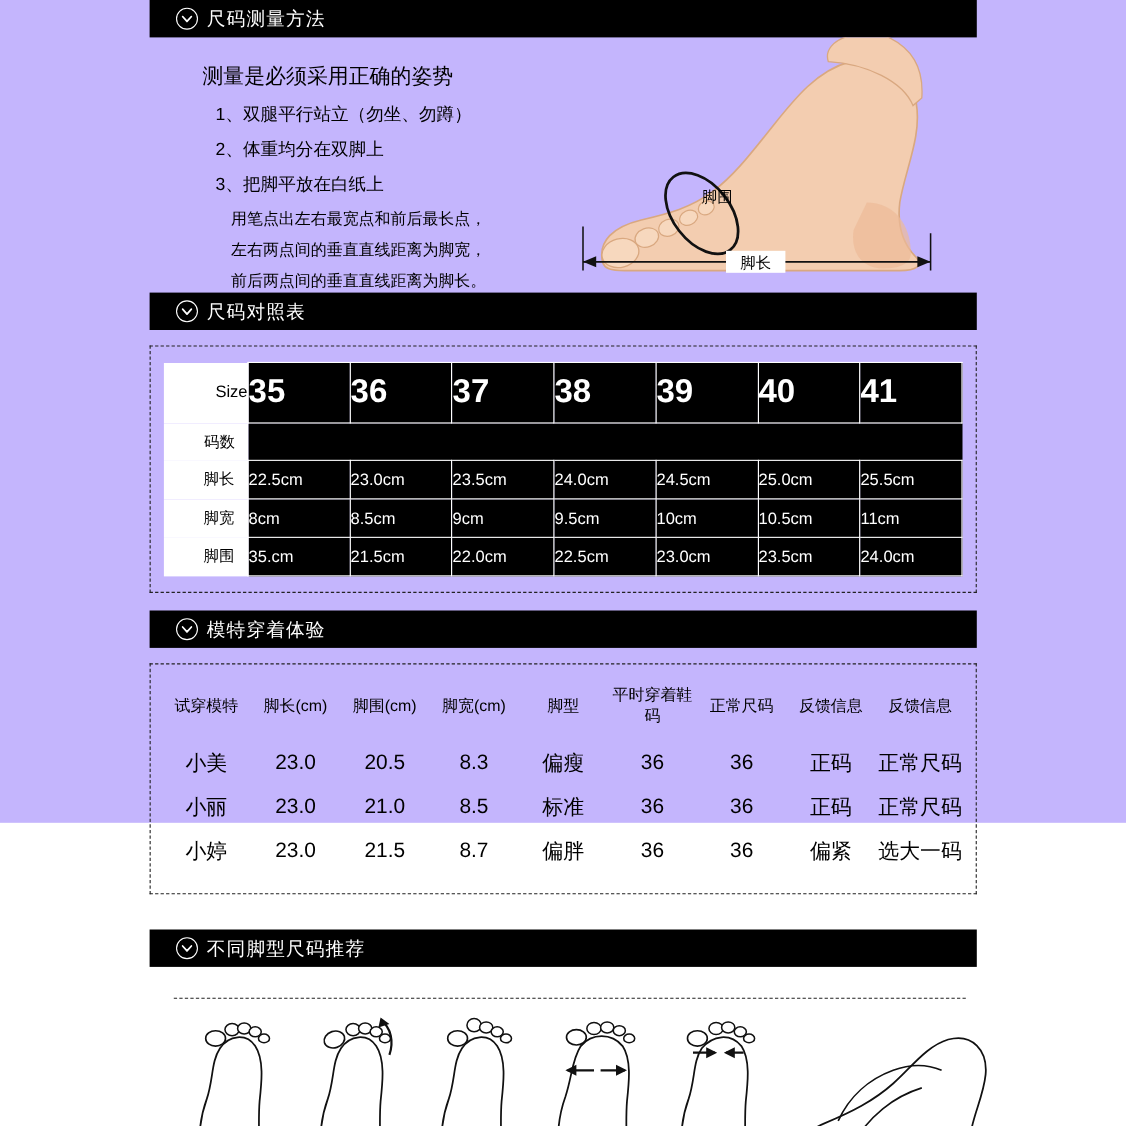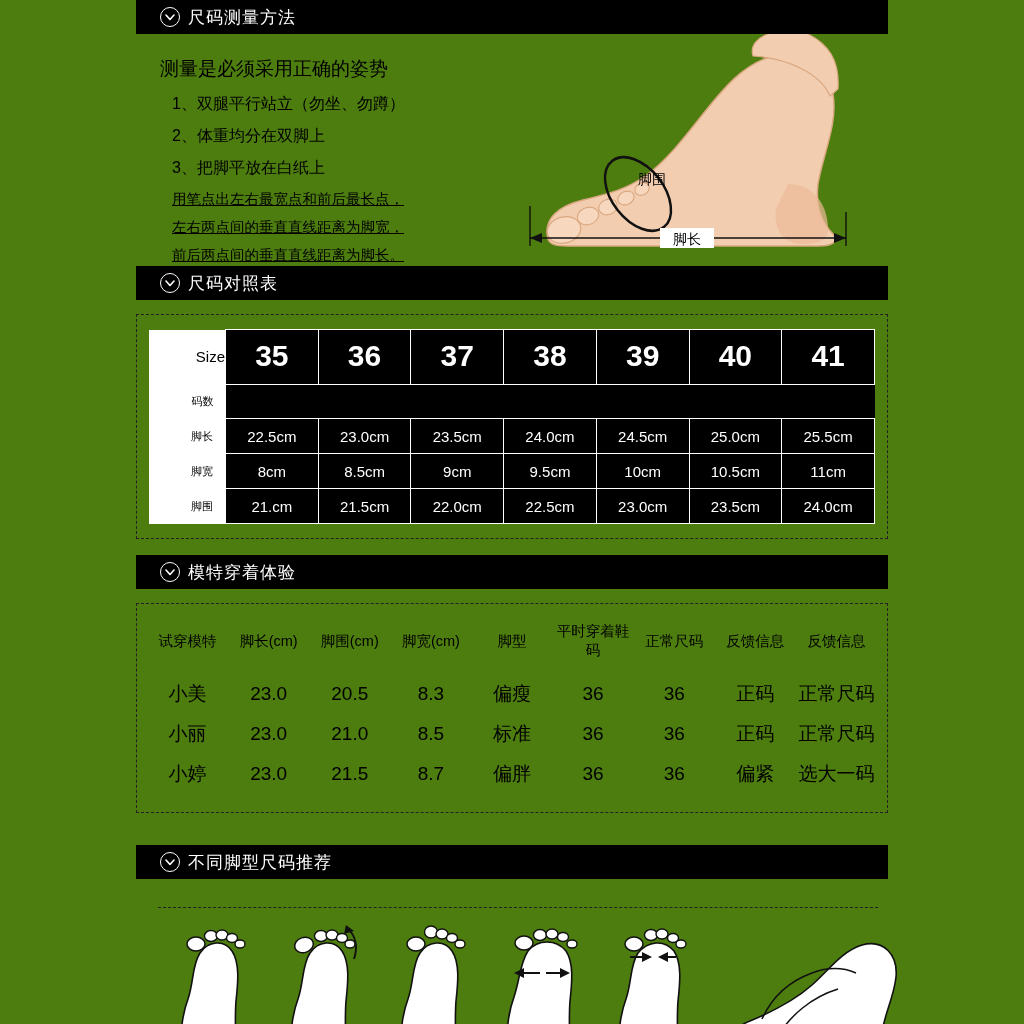"尺码测量方法" .page { background: #4d7c0f -> #c4b5fd; height: 1024px -> 748px }
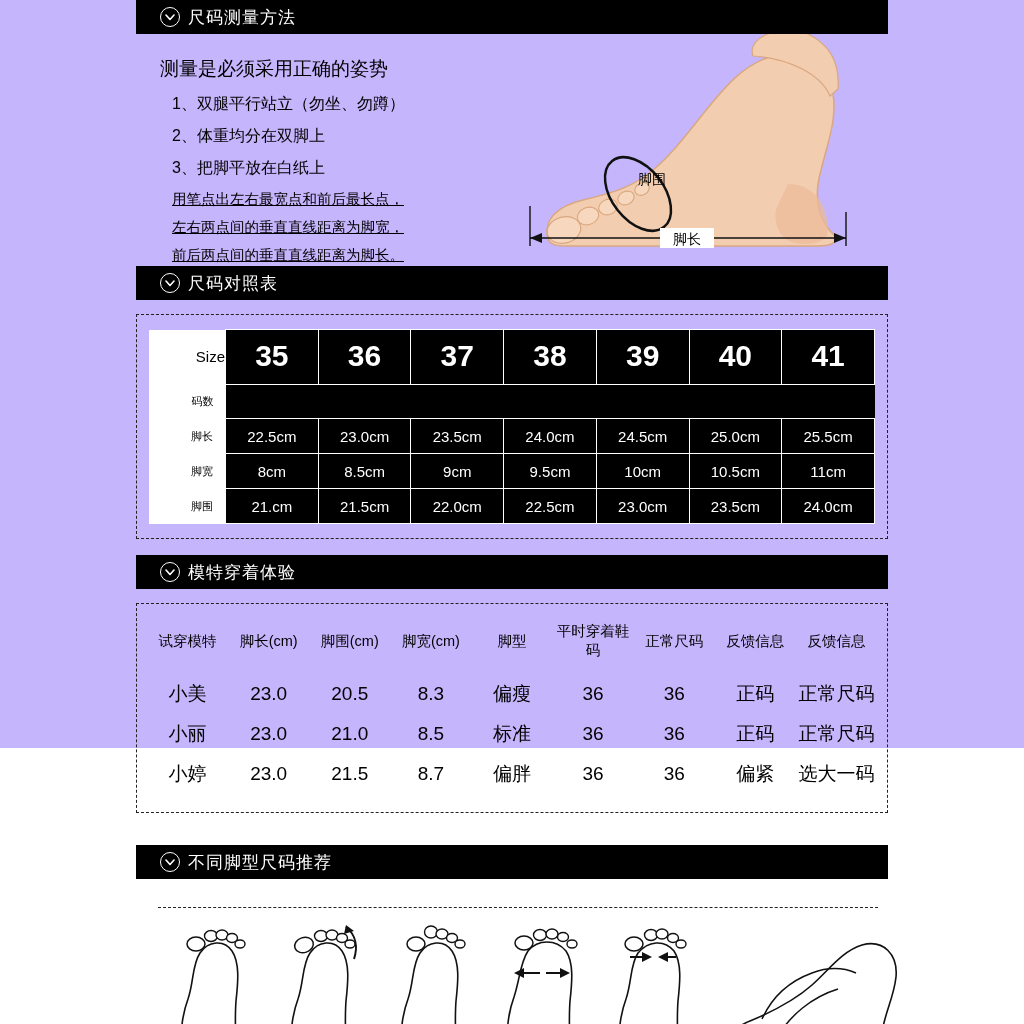"测量是必须采用正确的姿势" .sec1 .txt { left: 20px -> 44px }
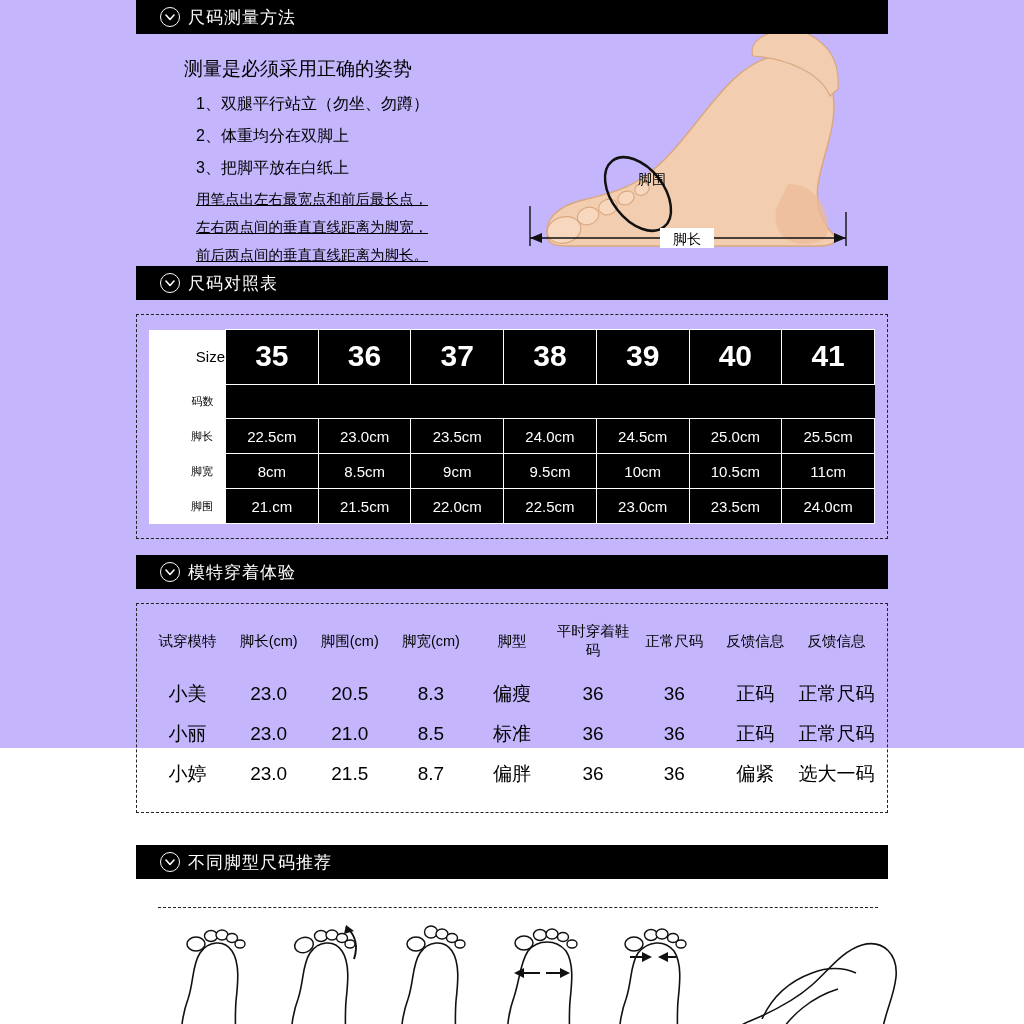"用笔点出左右最宽点和前后最长点，" .sec1 .sub { margin: 0 0 9px 16px -> 0 0 9px 30px; text-decoration: underline -> none }
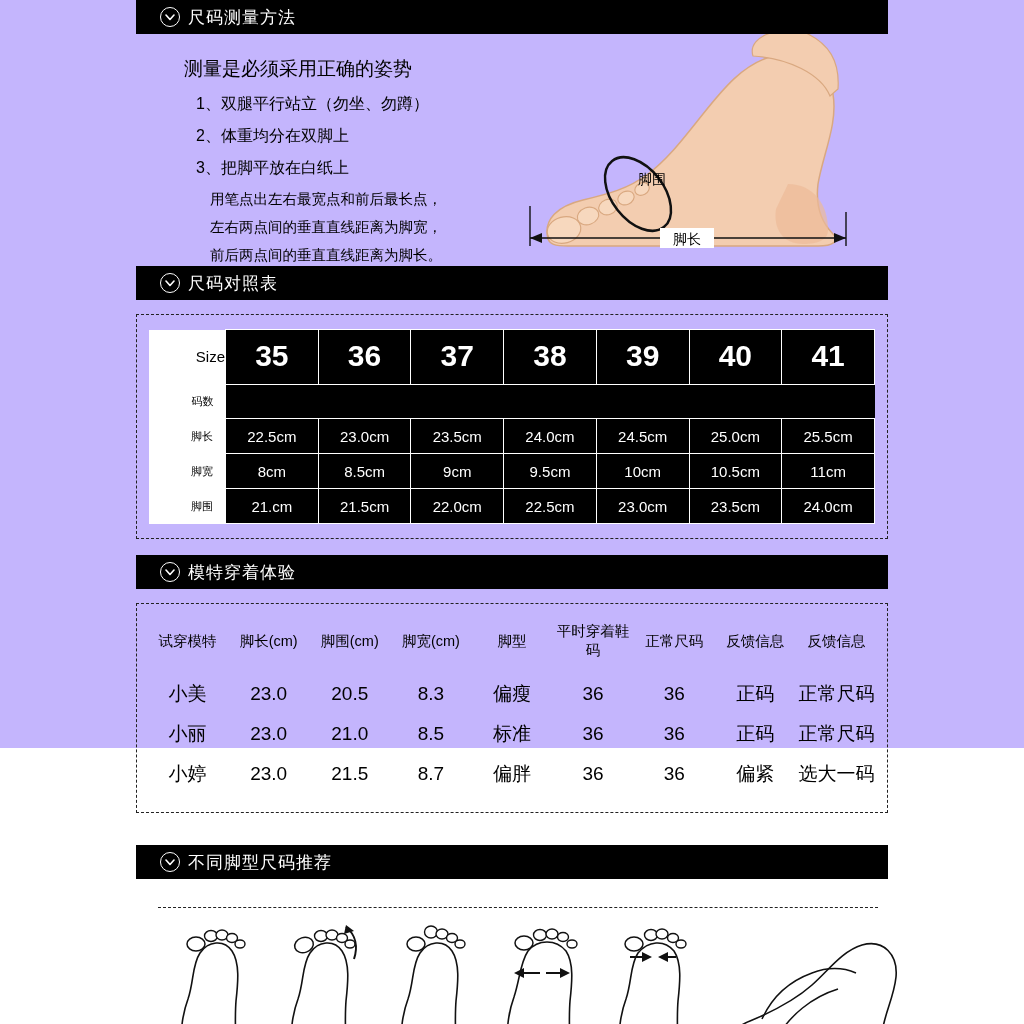"35" table.sizes td { text-align: center -> none }
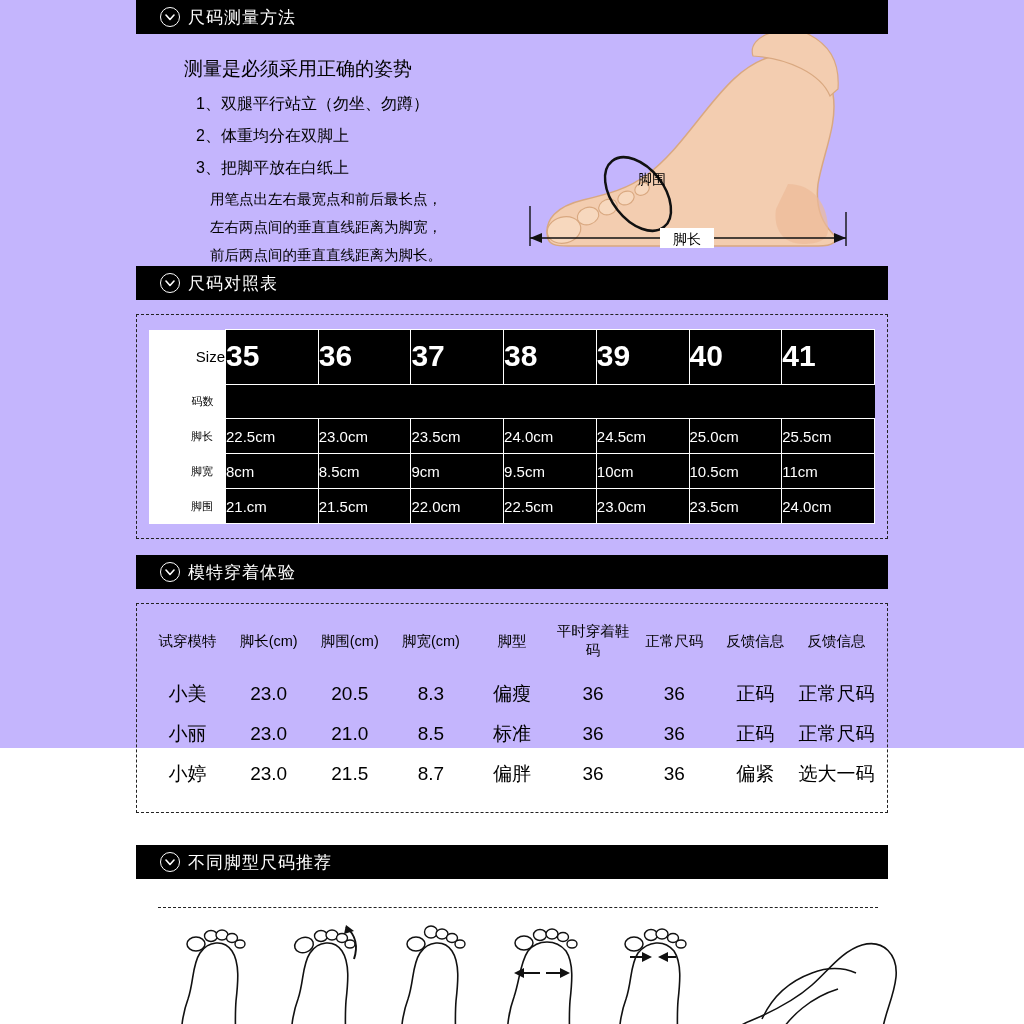"码数" table.sizes td.lbl { font-size: 11px -> 14px }
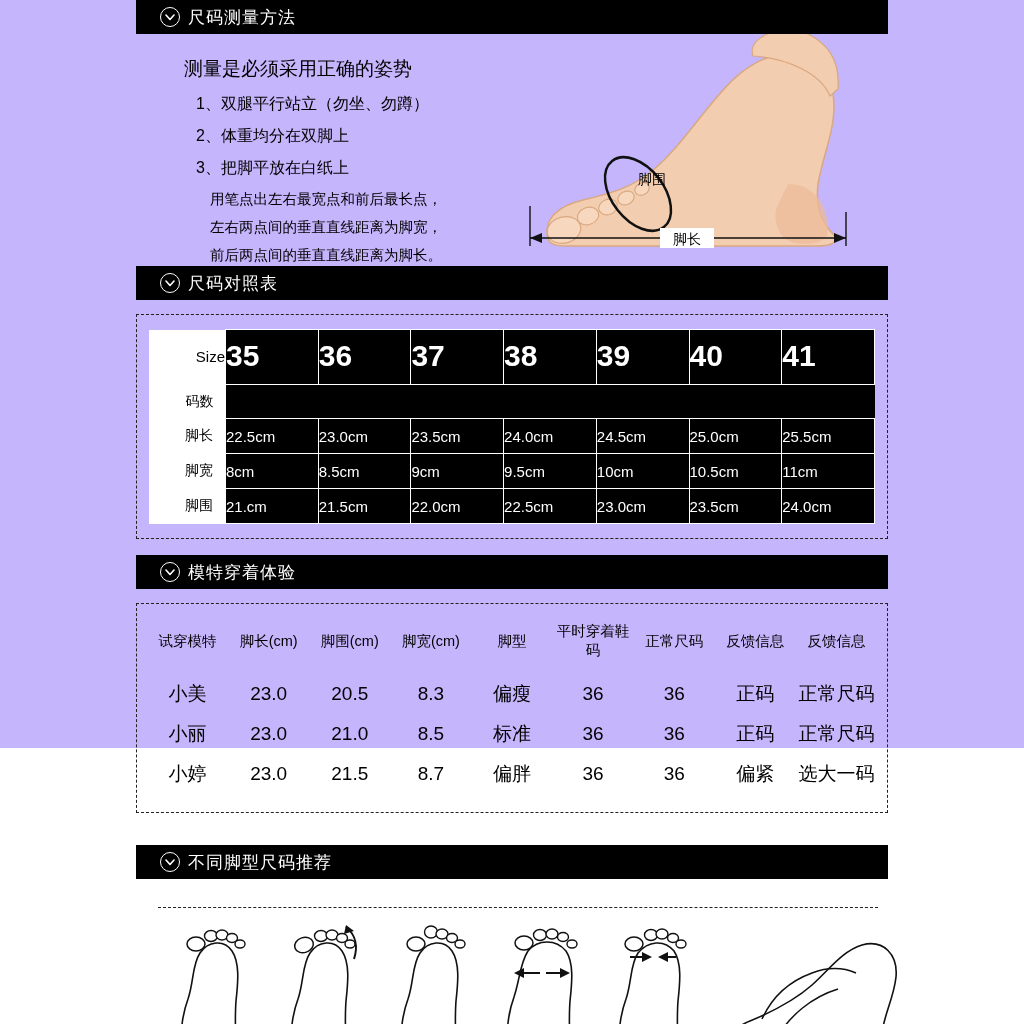"21.cm" td { text: 21.cm -> 35.cm }
